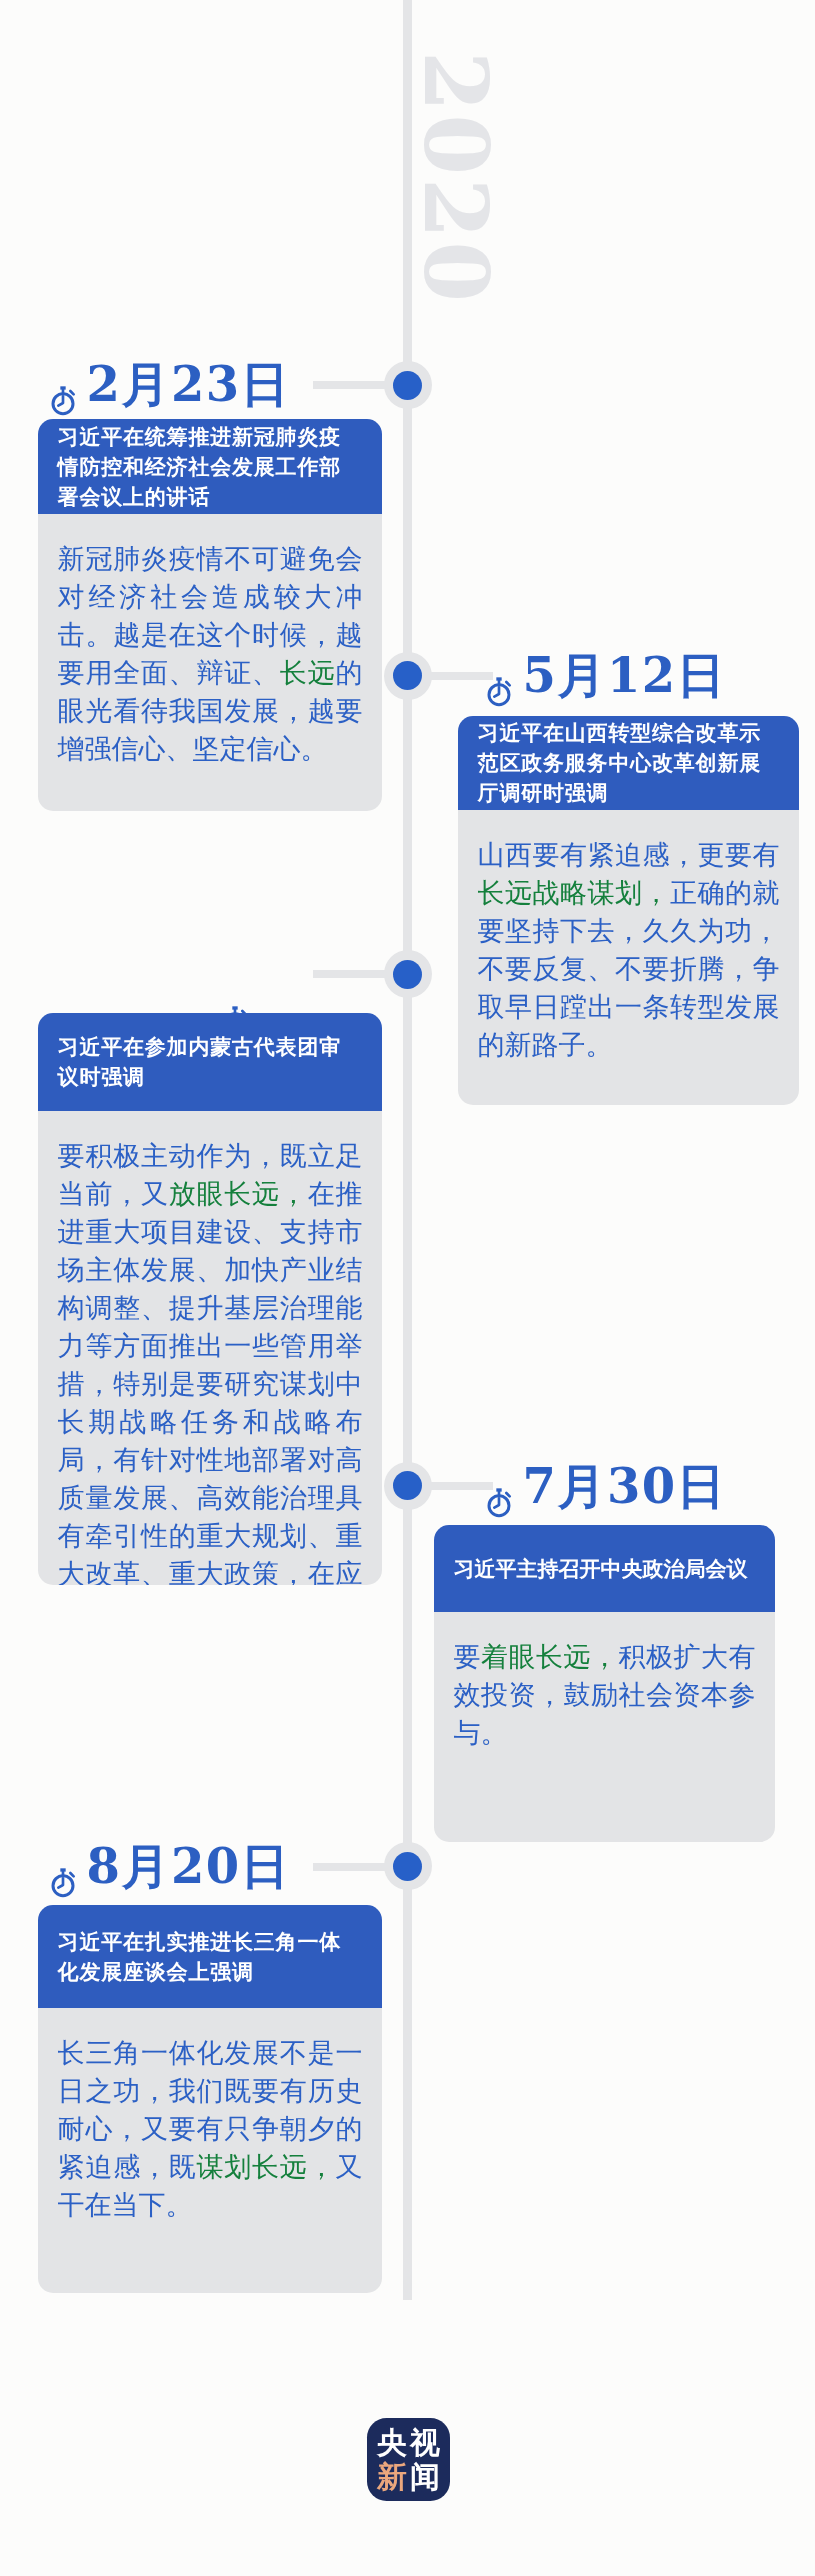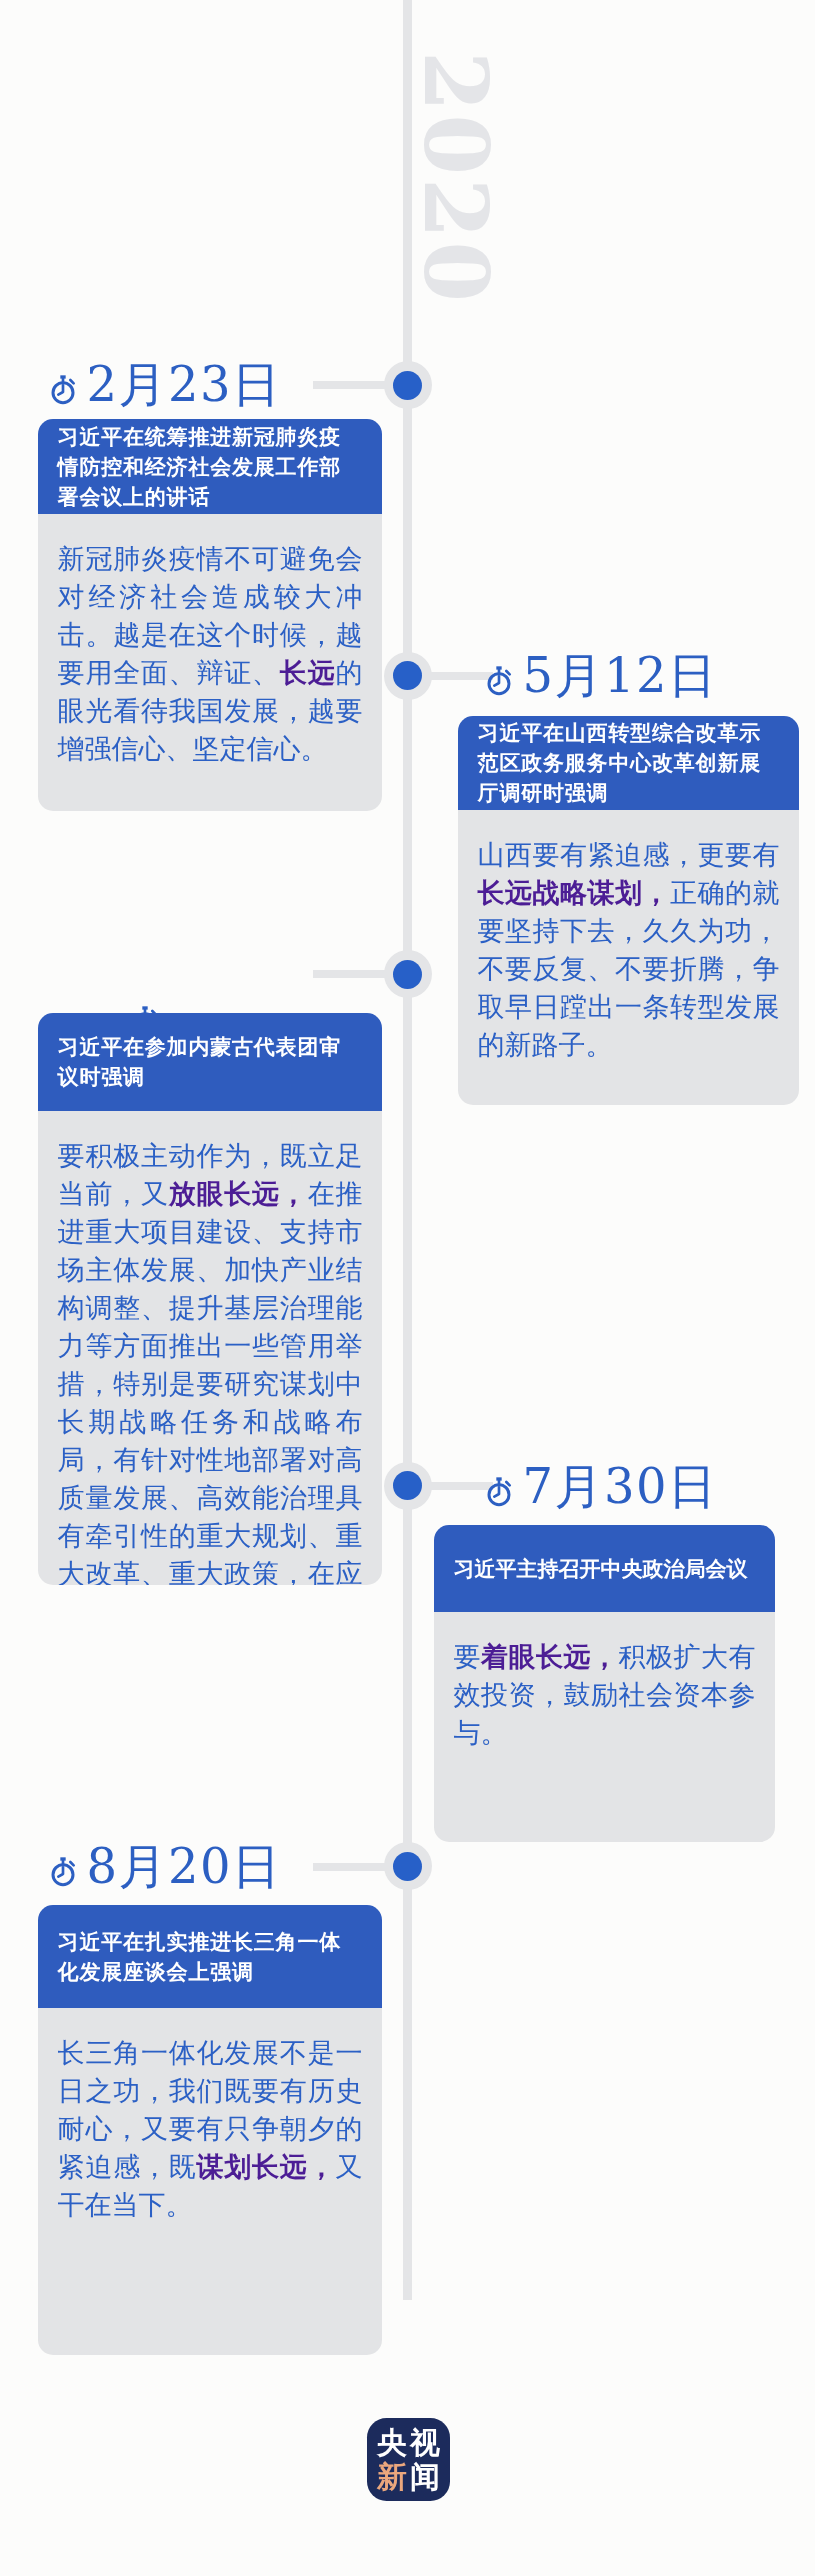"2月23日" .date { align-items: center -> flex-end; font-weight: normal -> bold }
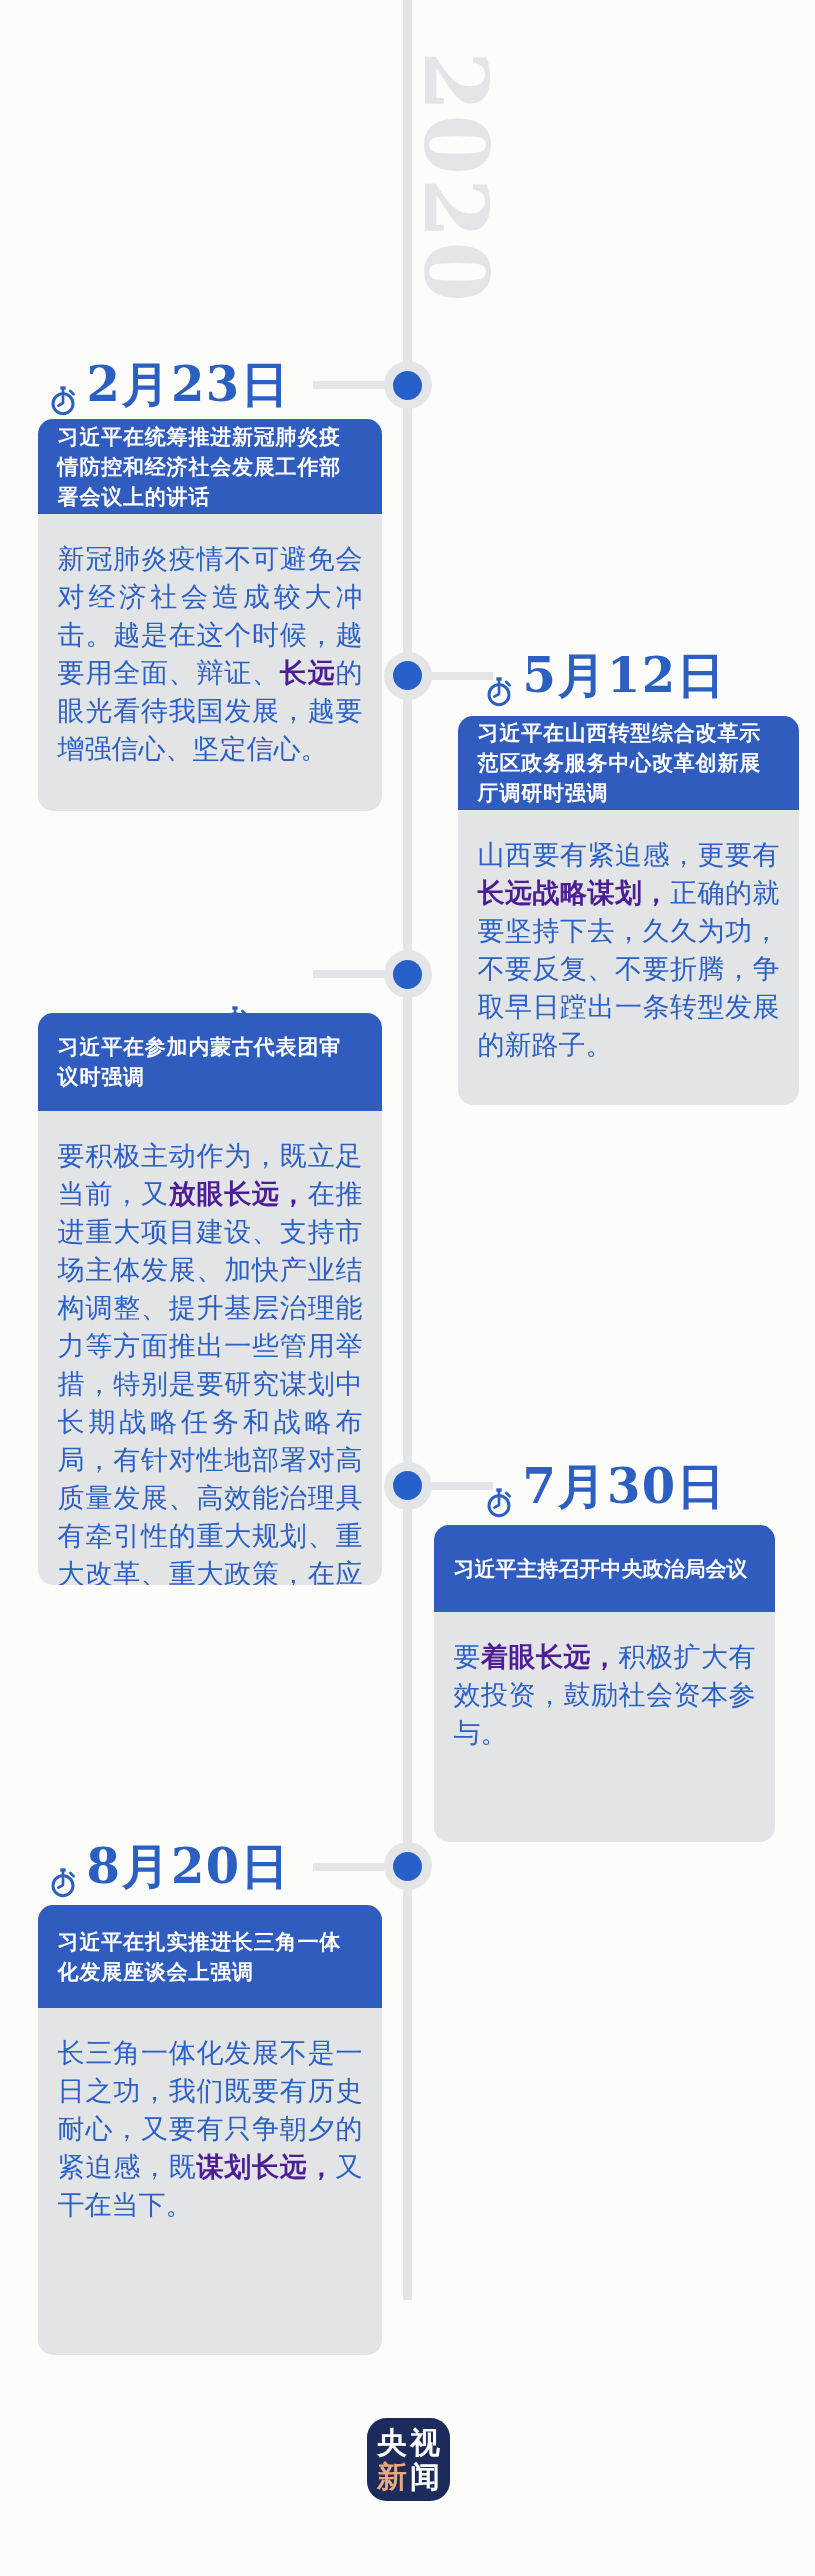"长远" .card-body .em { color: #4c1d95 -> #15803d; font-weight: bold -> normal }
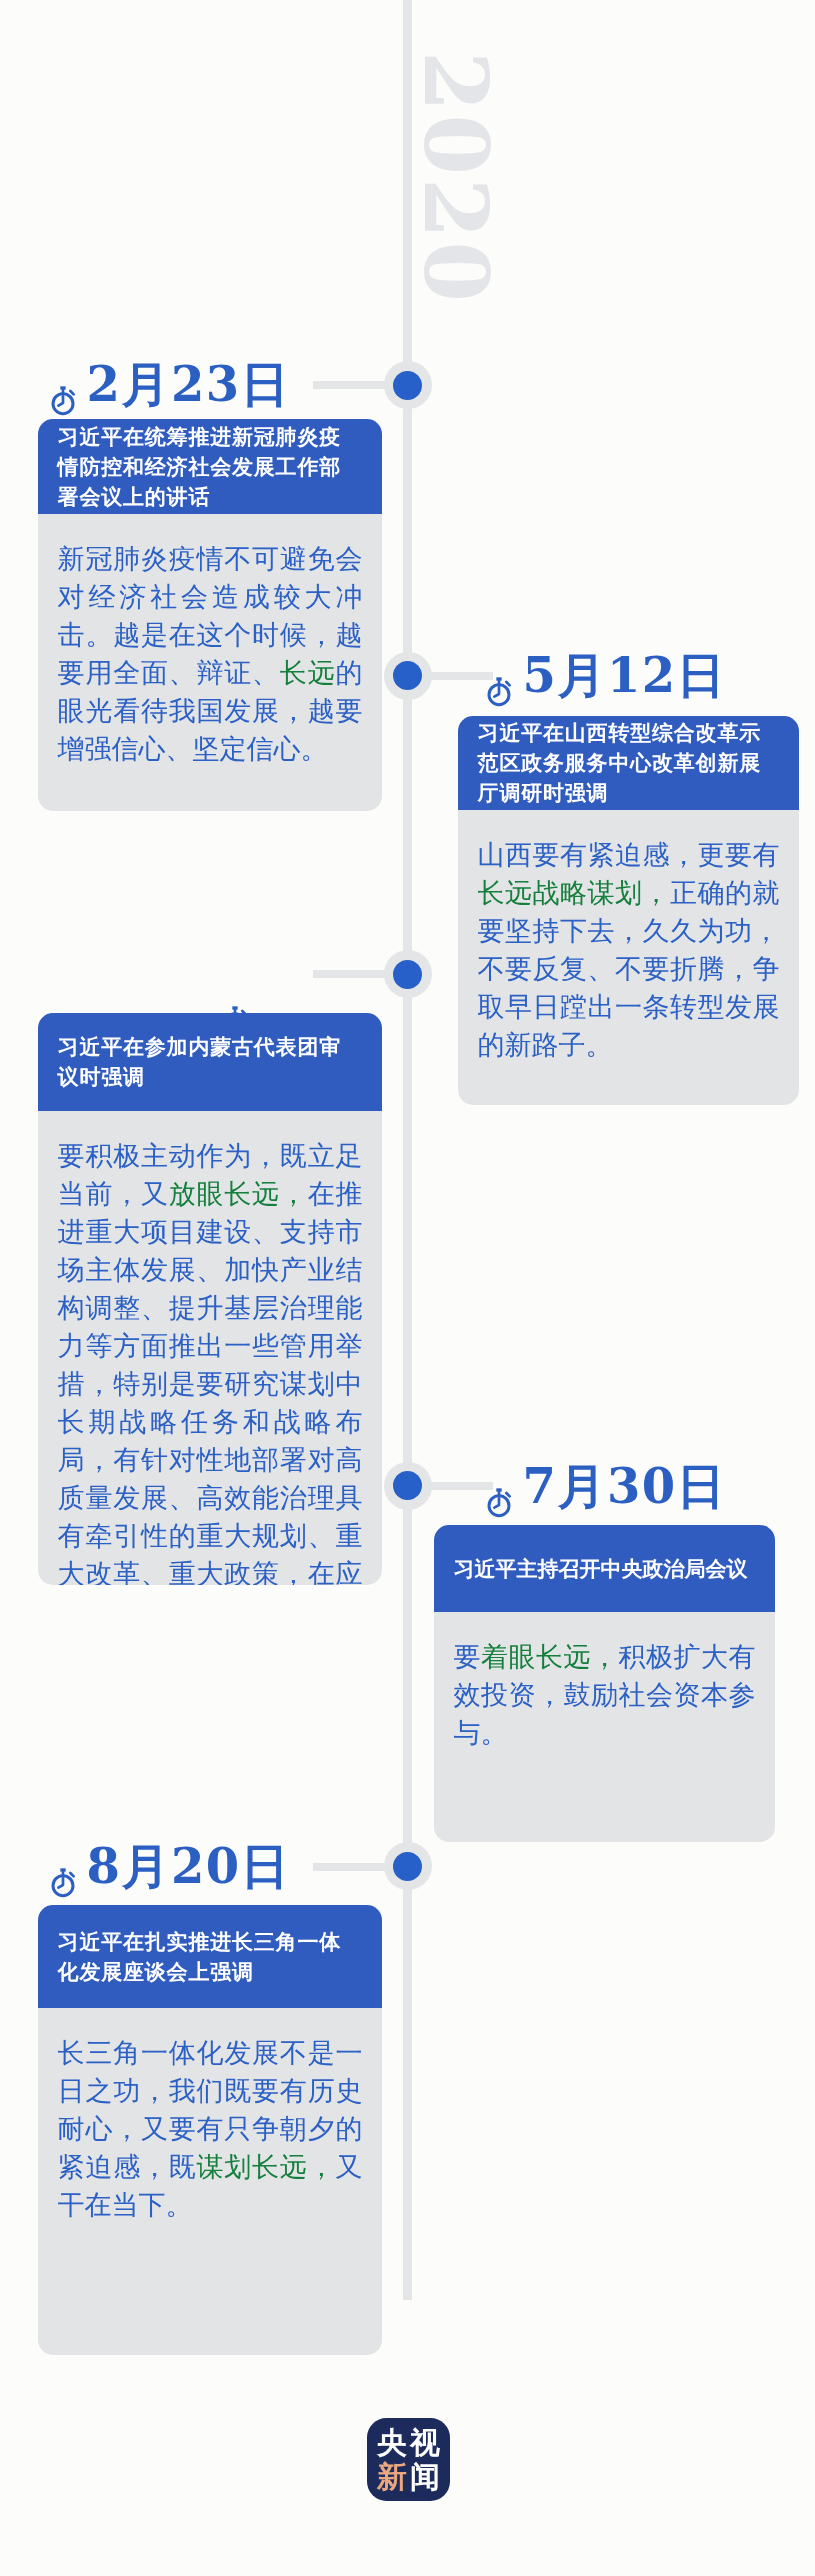"长三角一体化发展不是一日之功，我们既要有历史耐心，又要有只争朝夕的紧迫感，既谋划" div.card-body { height: 347px -> 285px }
